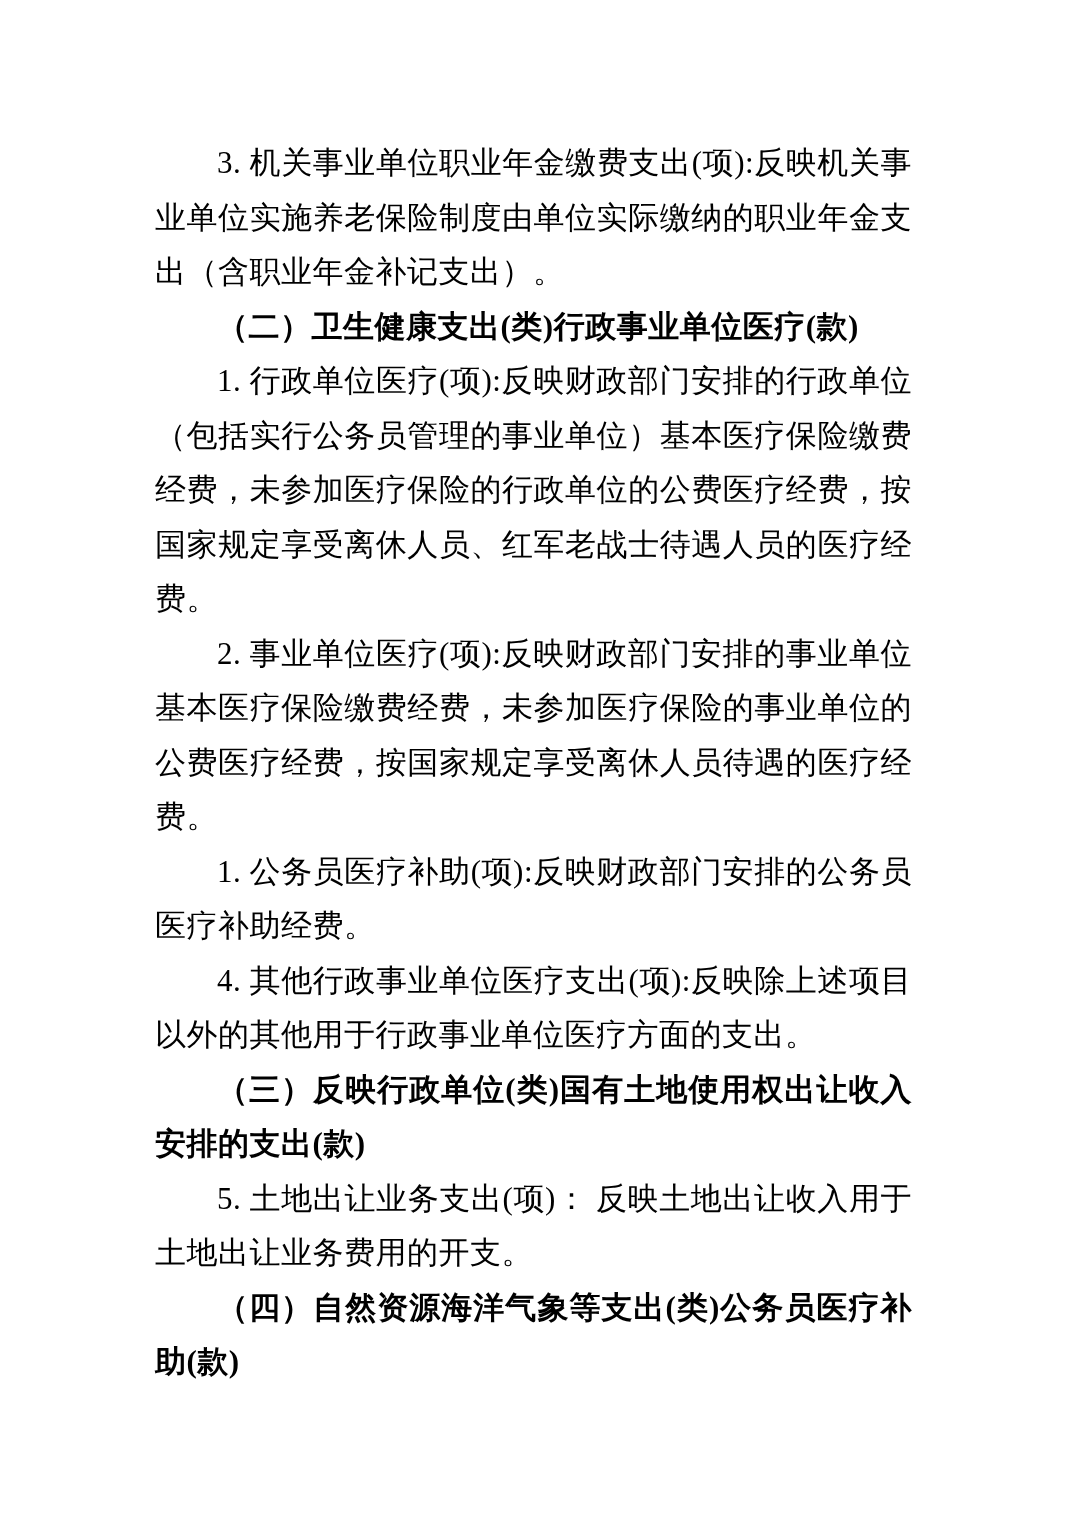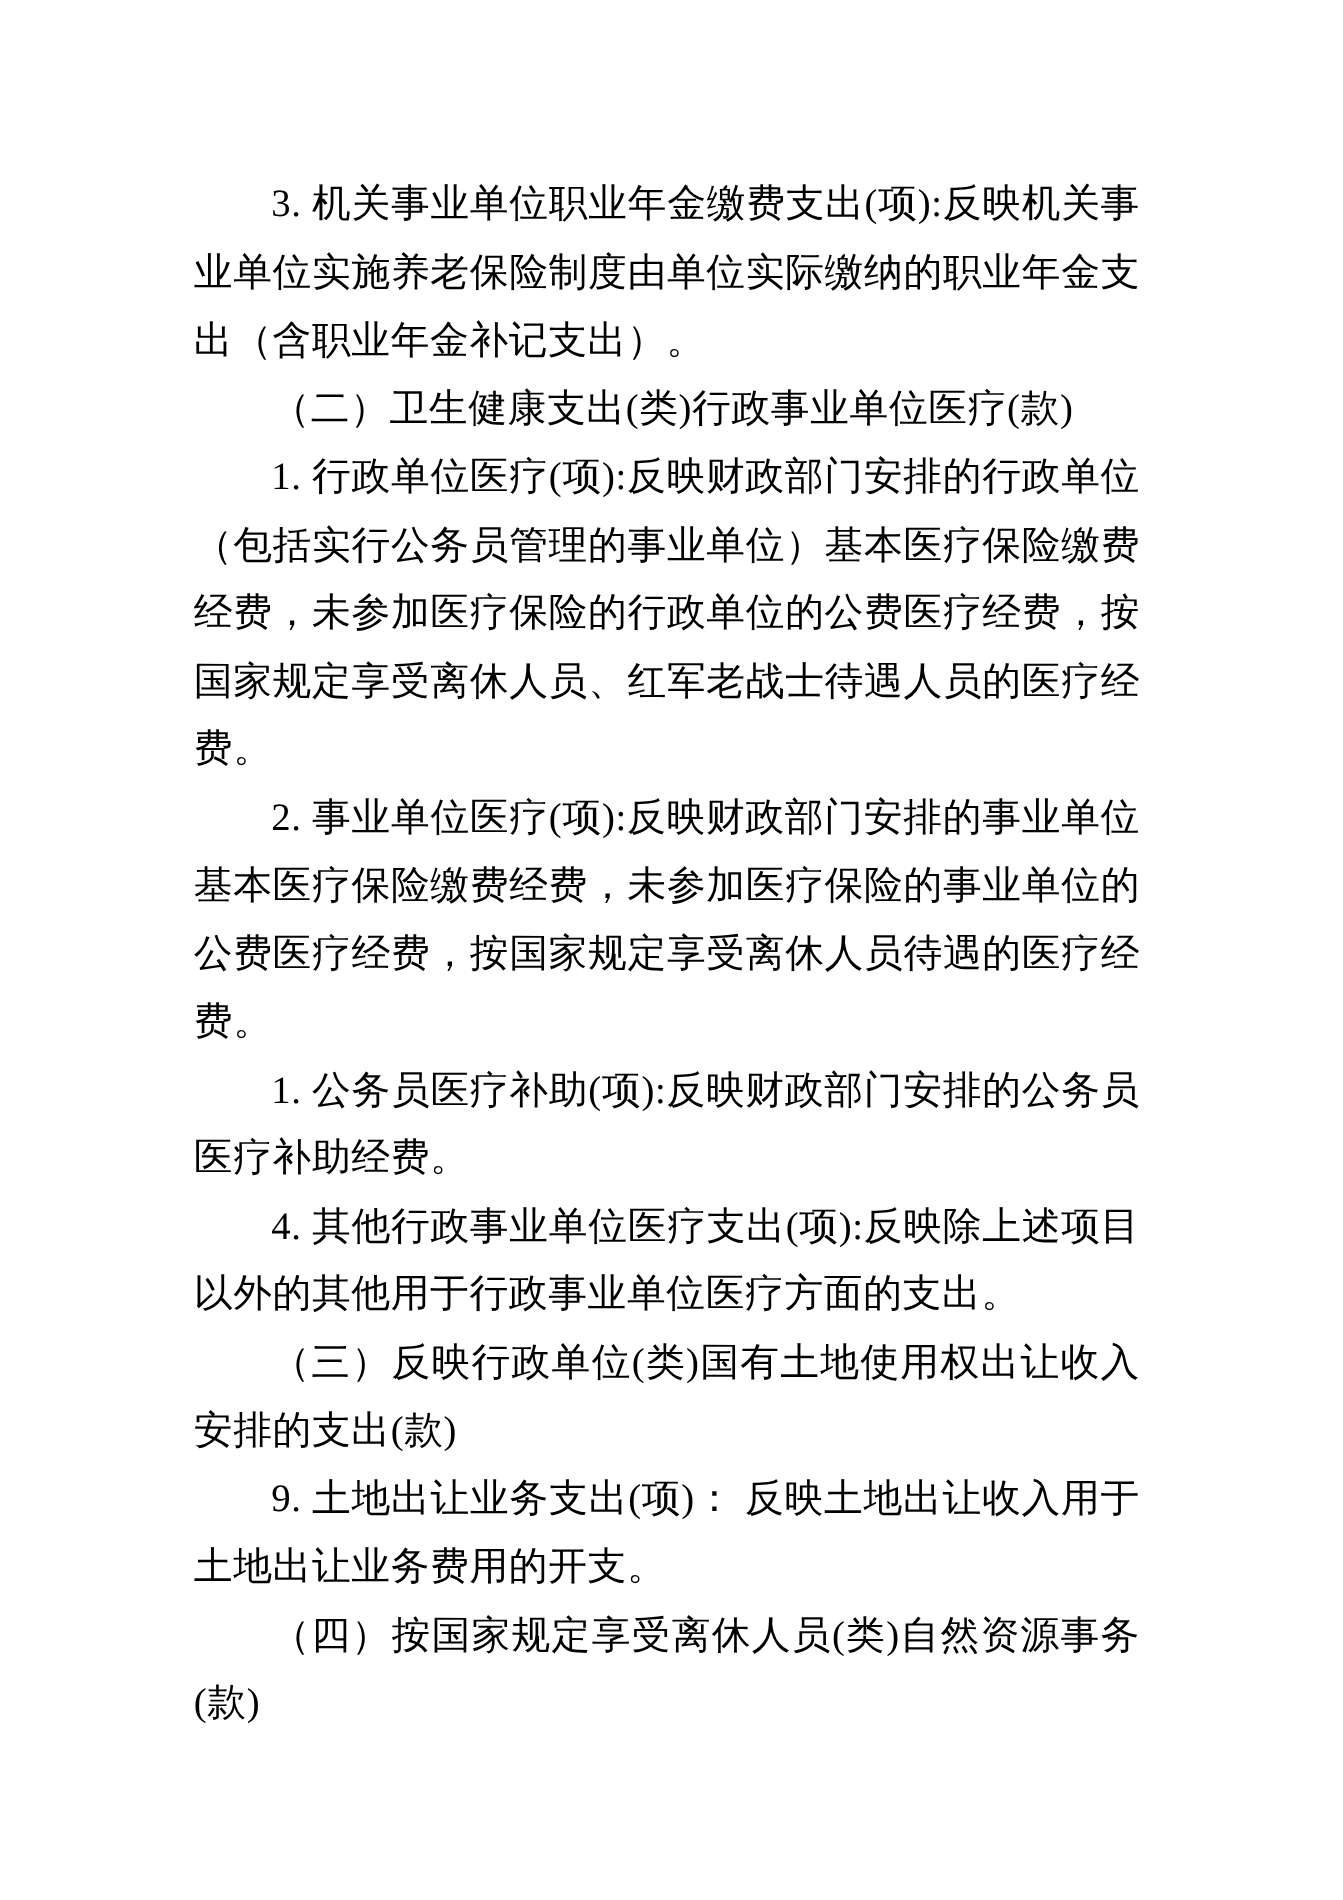"（二）卫生健康支出(类)行政事业单位医疗(款)" p.para.heading { font-weight: normal -> bold }
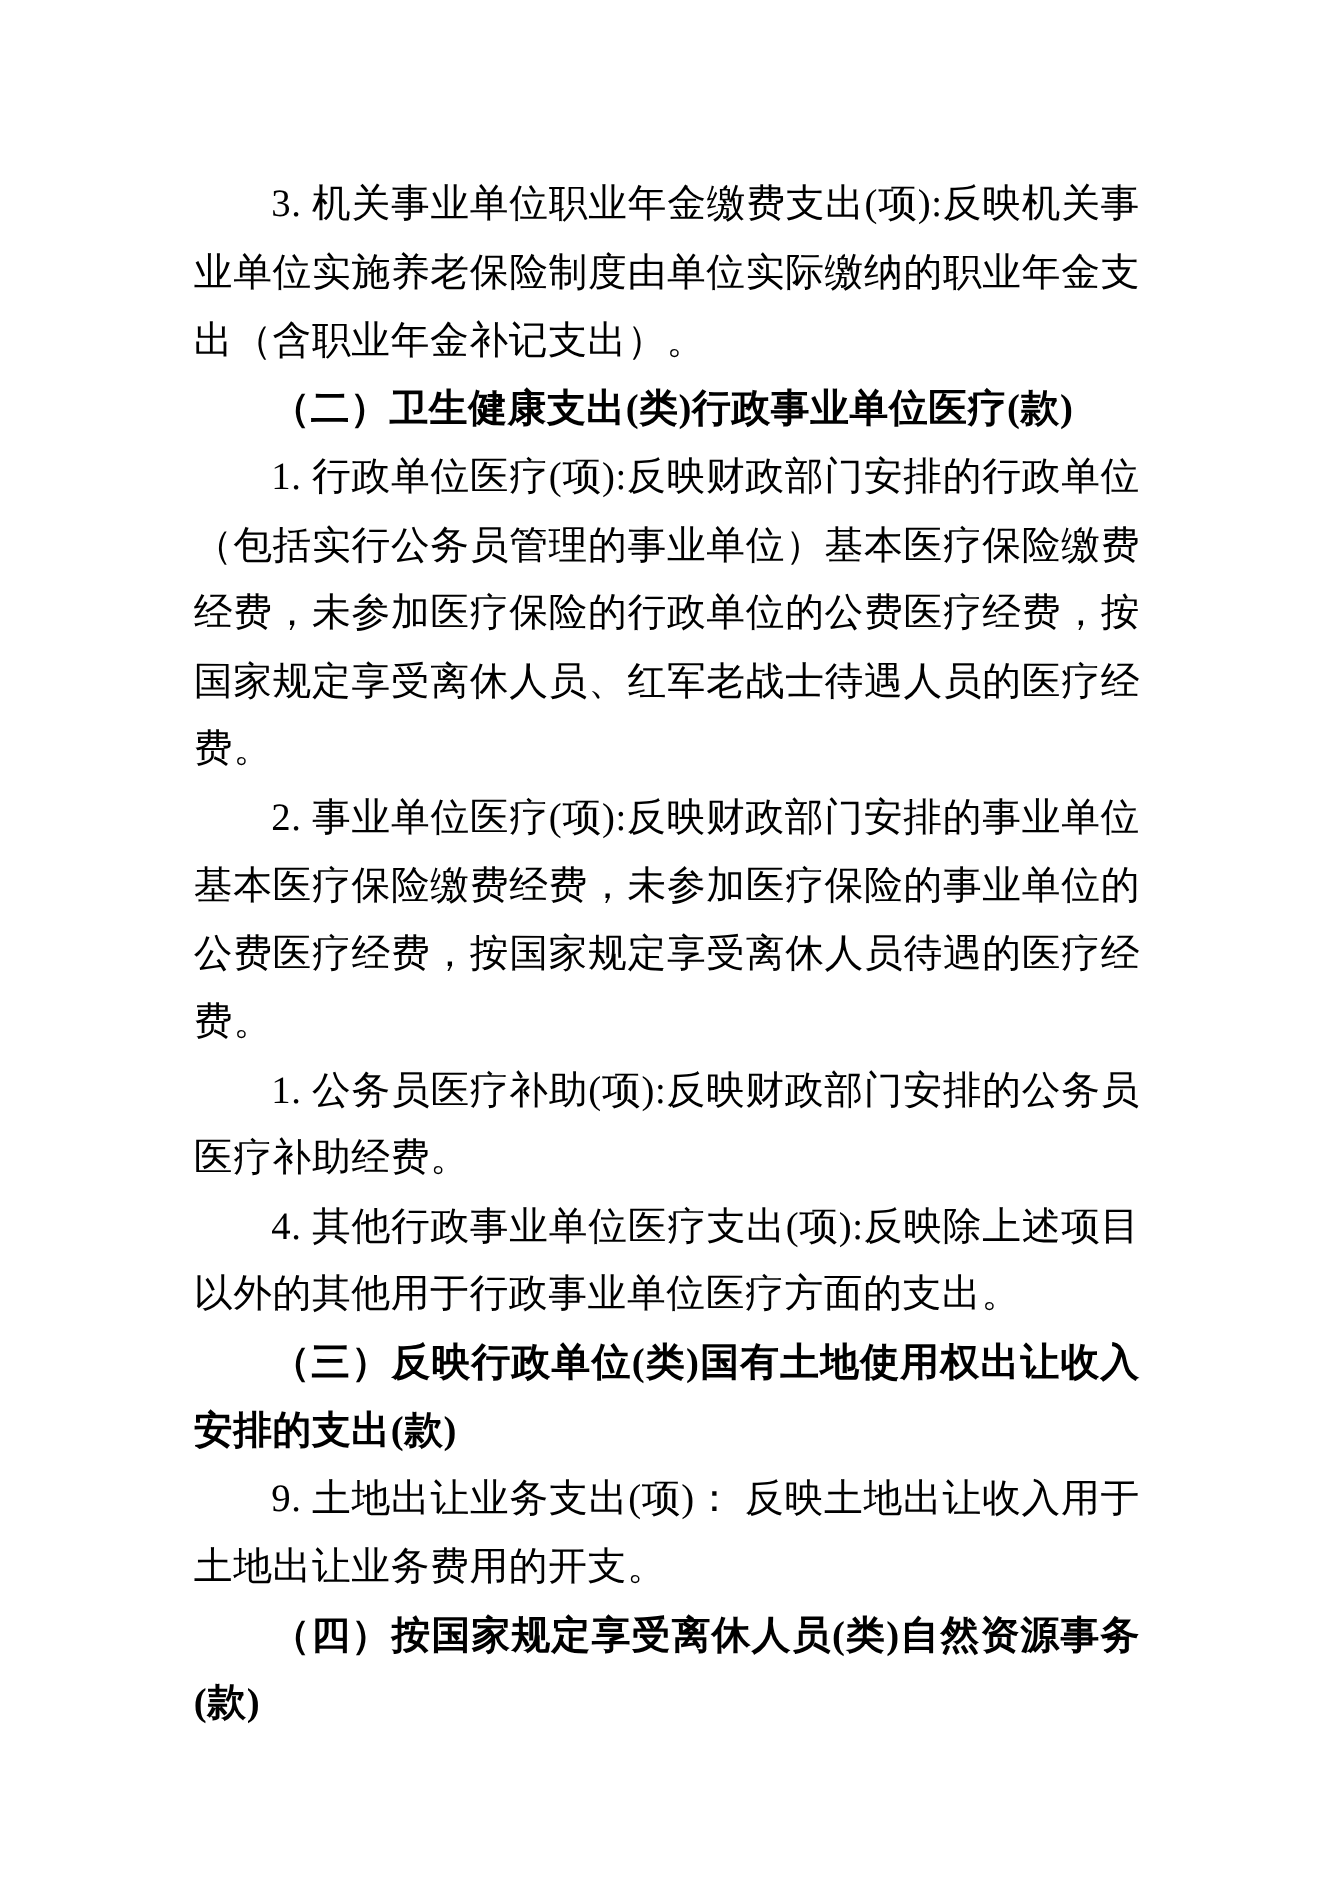"9. 土地出让业务支出(项)： 反映土地出让收入用于土地出让业务费用的开支。" p.para { text: 9 -> 5 }
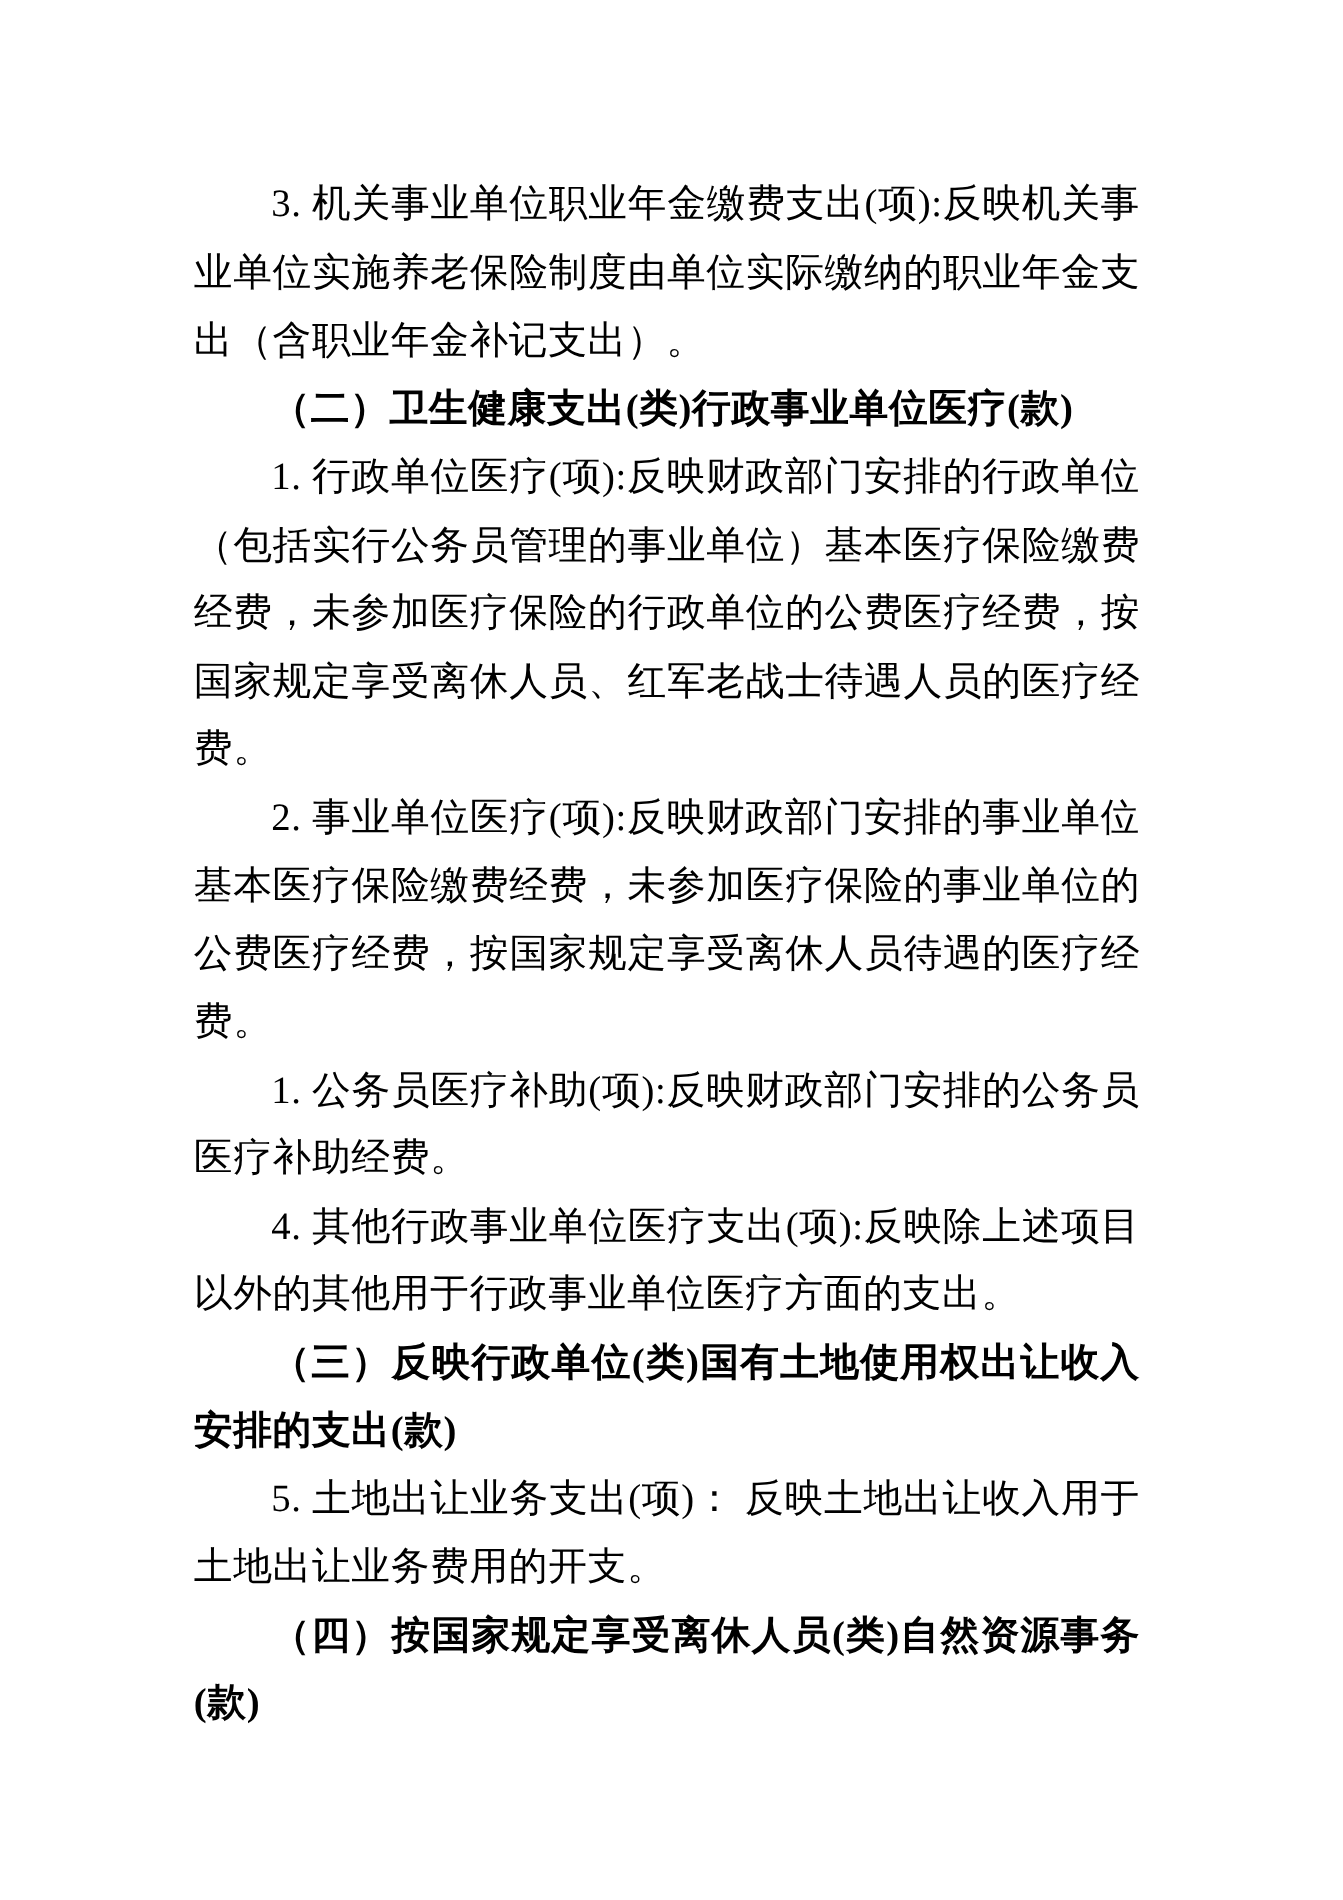"（四）按国家规定享受离休人员(类)自然资源事务(款)" p.para { text: 按国家规定享受离休人员(类)自然资源事务 -> 自然资源海洋气象等支出(类)公务员医疗补助 }
